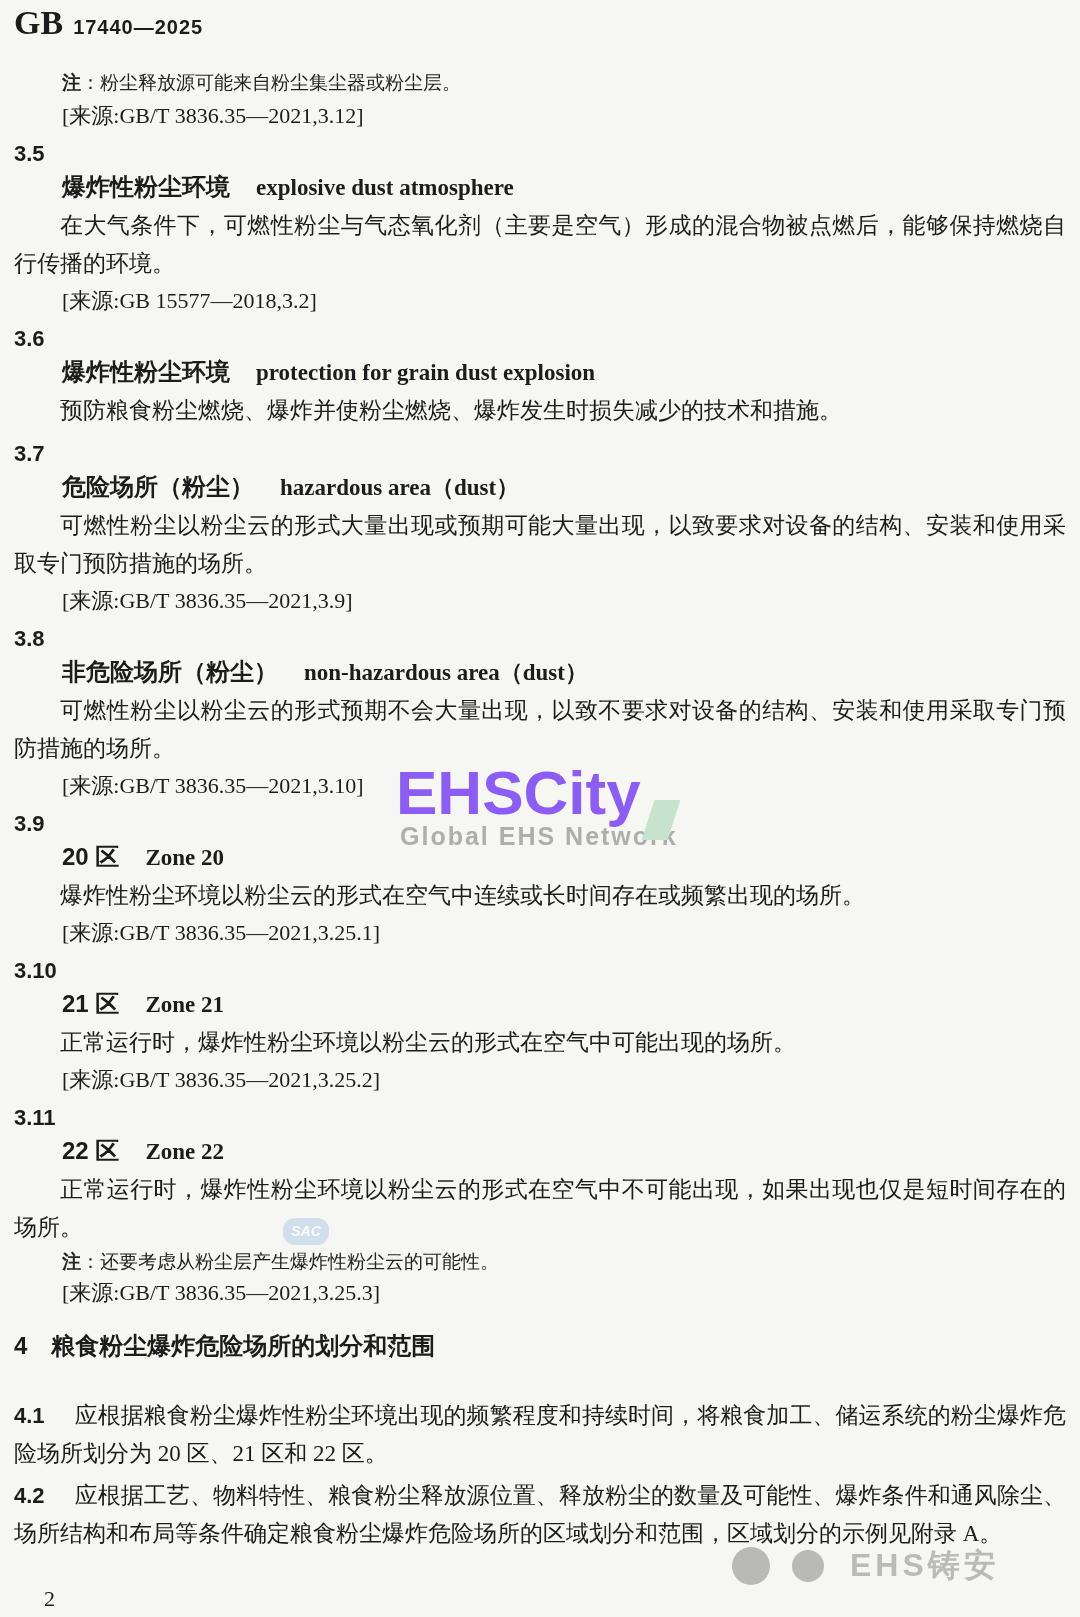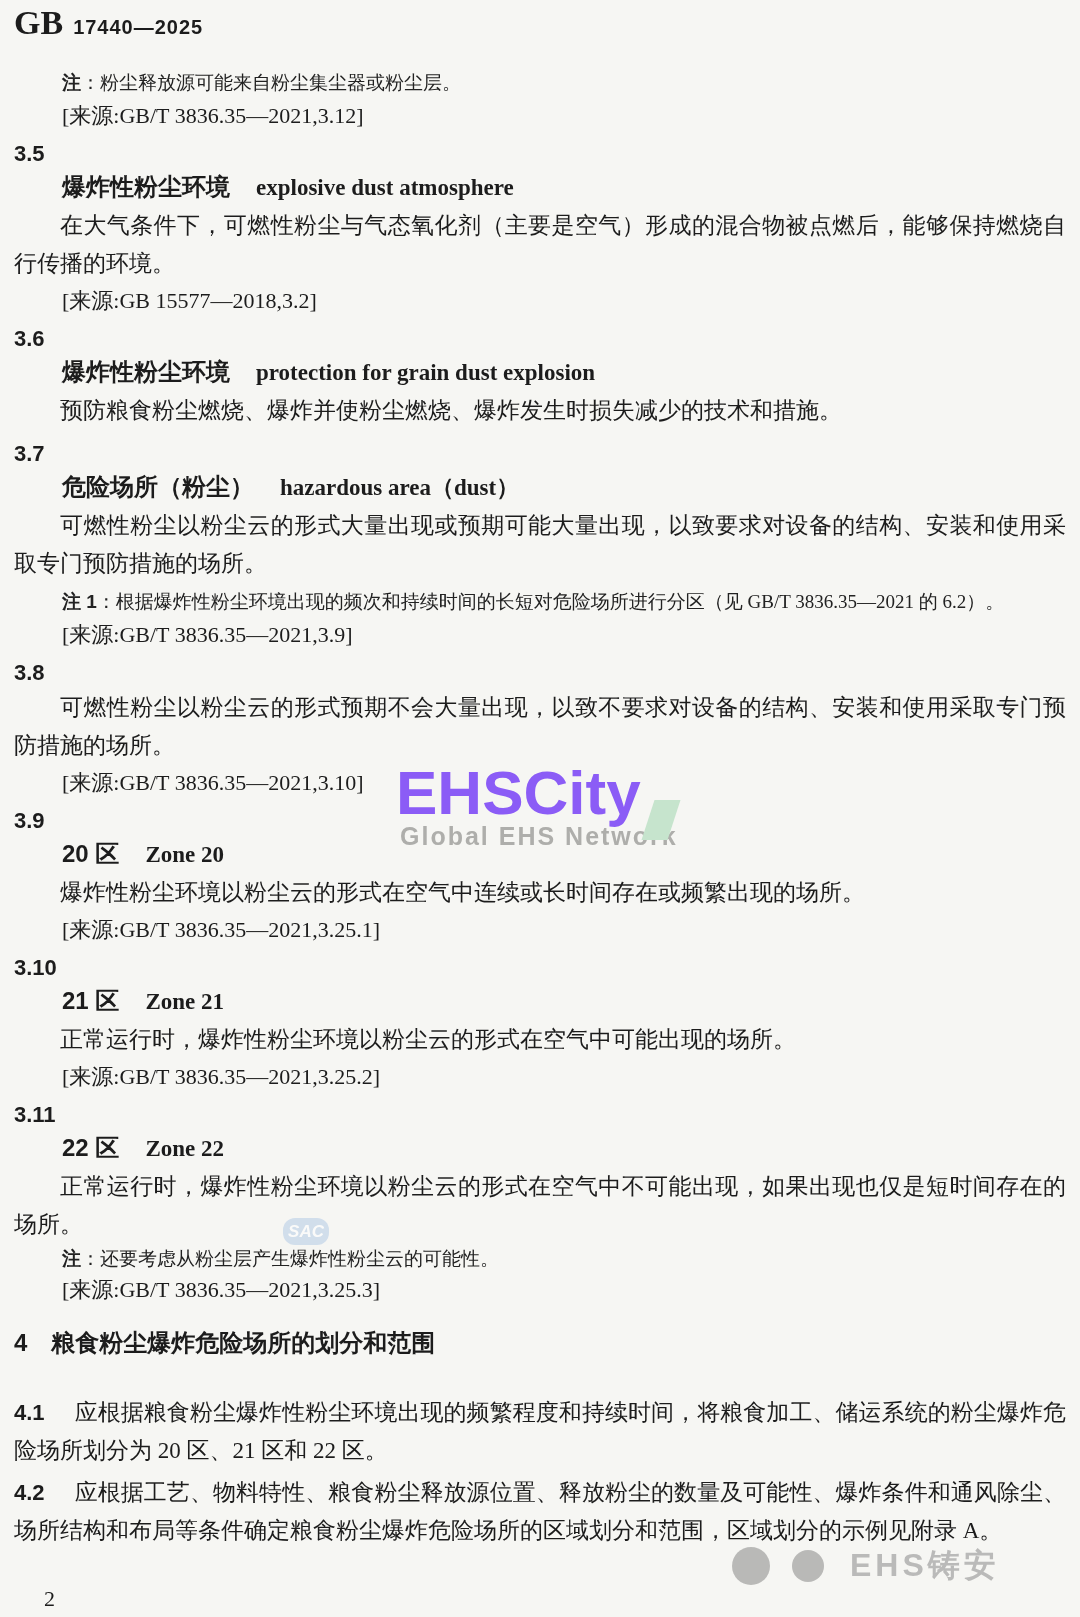"注 1：根据爆炸性粉尘环境出现的频次和持续时间的长短对危险场所进行分区（见" div.note-line { html: <div> <span>注 1</span><span>：根据爆炸性粉尘环境出现的频次和持续时间的长短对危险场所进行分区（见 GB/T 3836.35—2021 的 6.2）。</span> </div> -> none }
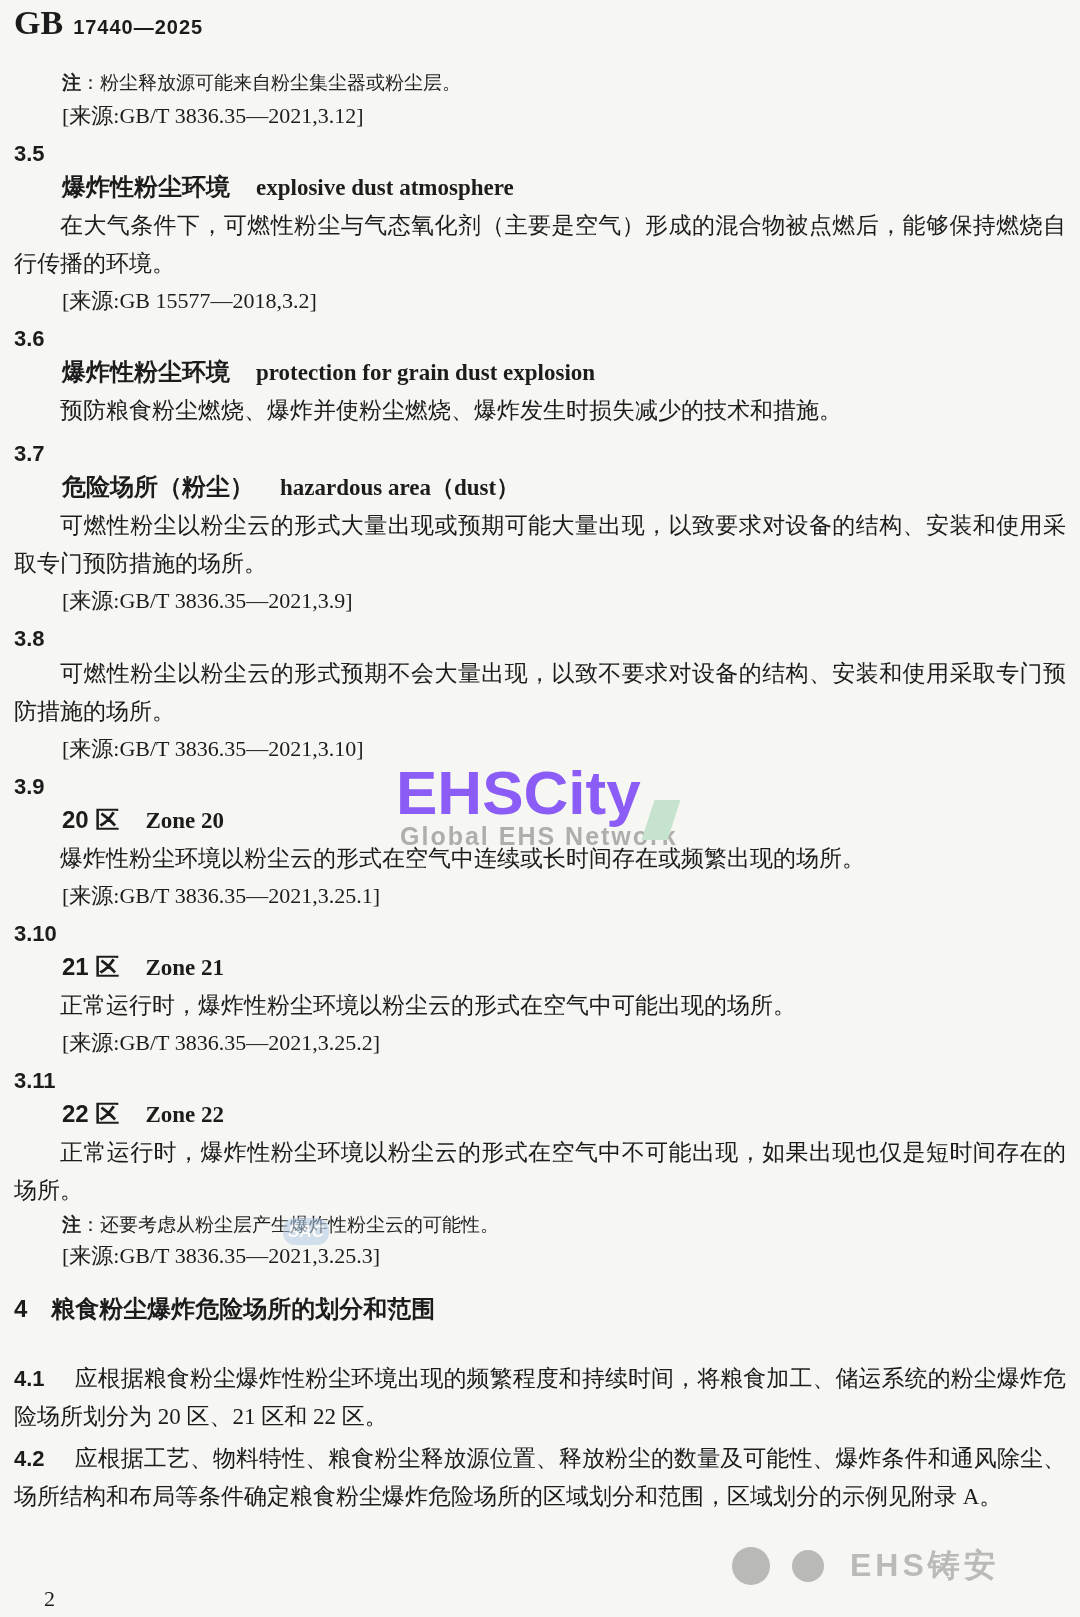"非危险场所（粉尘） non-hazardous area（dust）" div.term-line { html: none -> <div> <span>非危险场所（粉尘）</span><span>non-hazardous area（dust）</span> </div> }
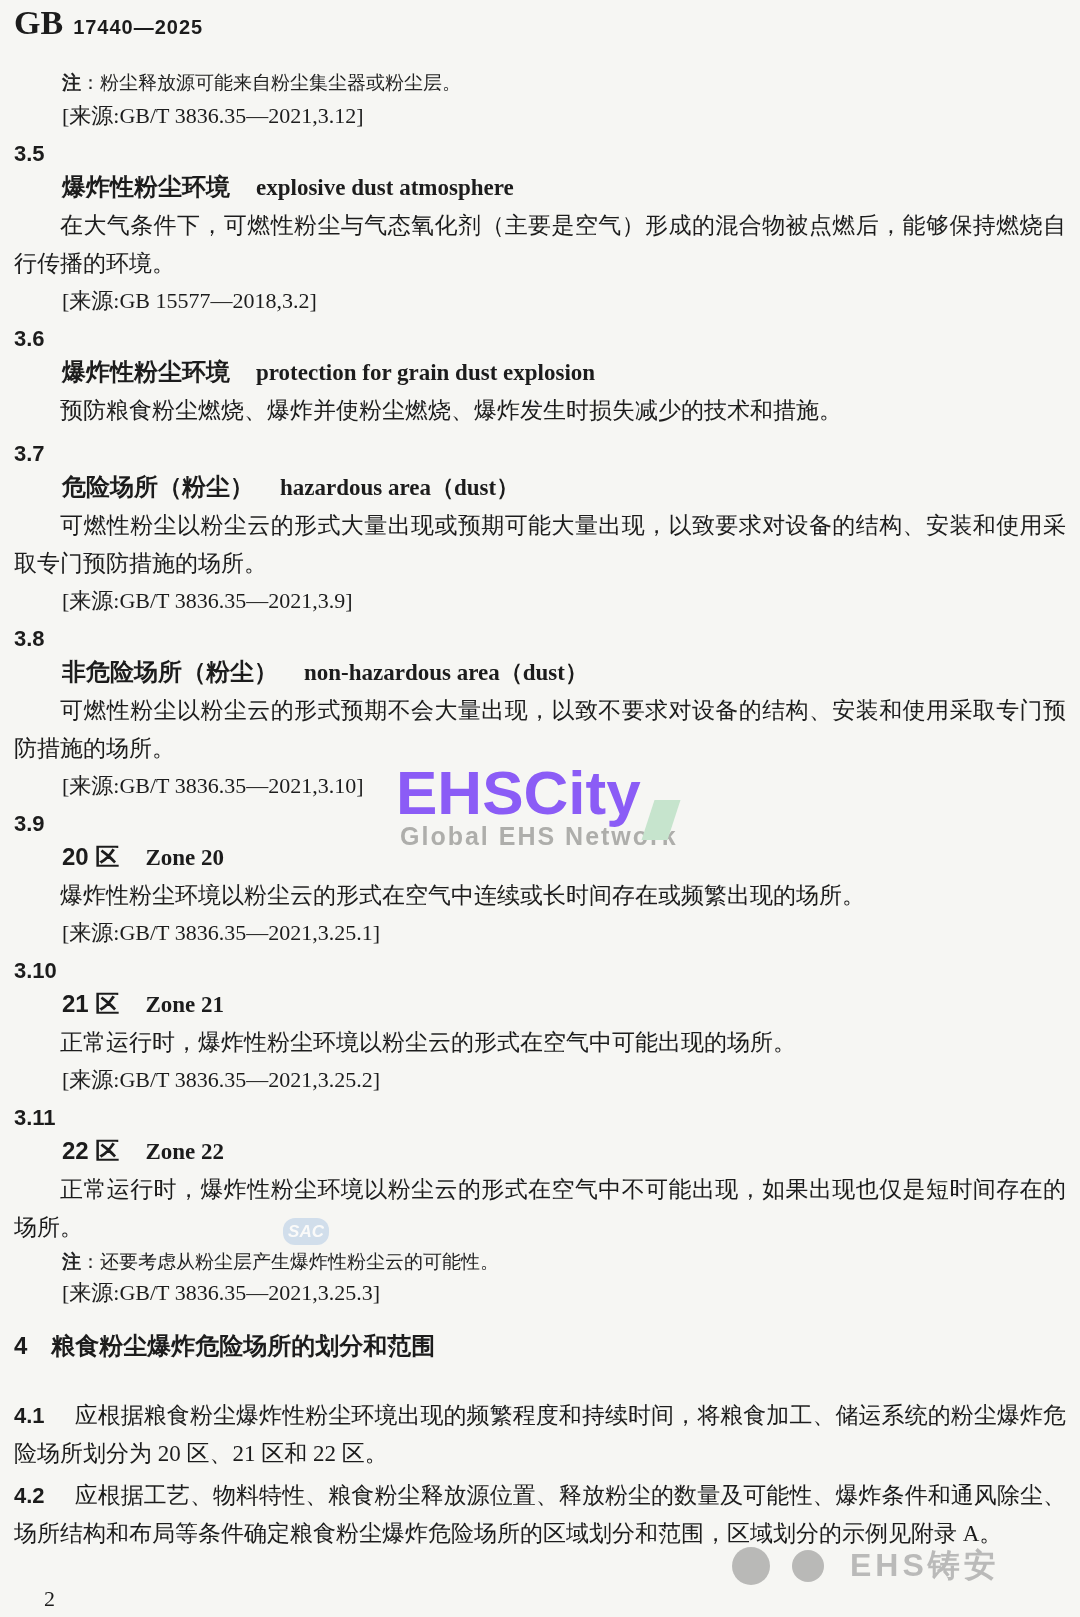"SAC" .wm-sac { font-size: 17px -> 14px }
